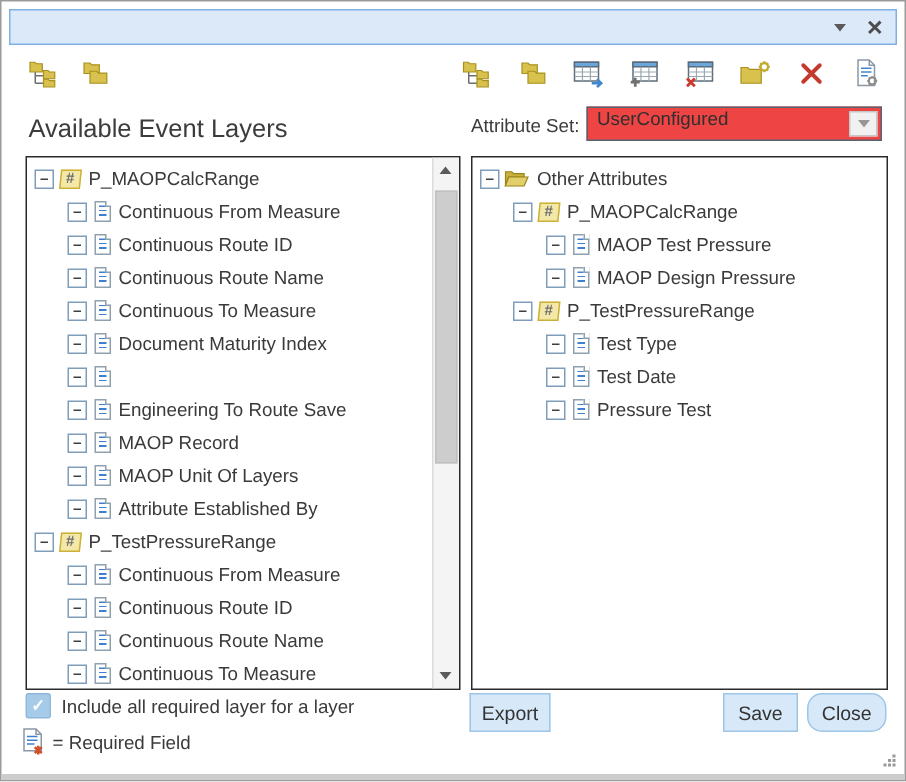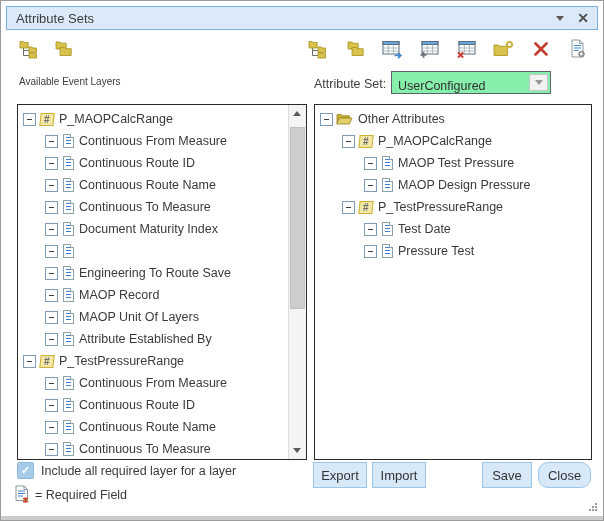"Attribute Sets" span.title { html: <span>Attribute Sets</span> -> none }
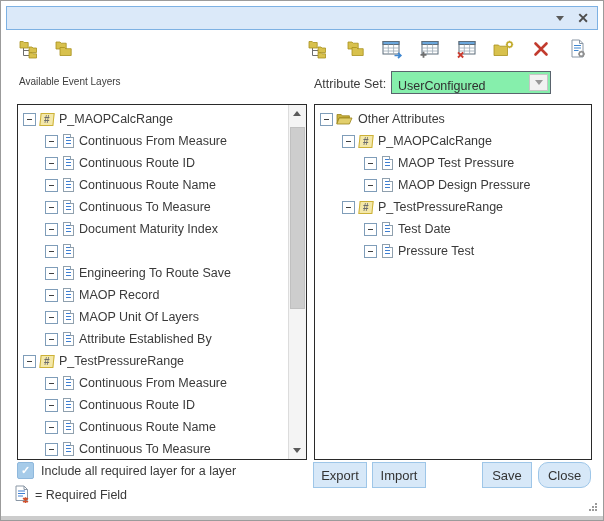"Available Event Layers" .lbl-events { font-size: 10px -> 17px }
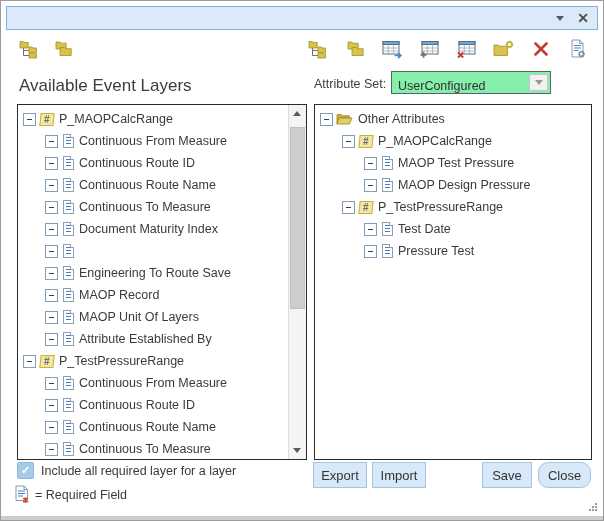"UserConfigured" .dropdown { align-items: flex-end -> flex-start; background: #86efac -> #ef4444; width: 160px -> 197px }
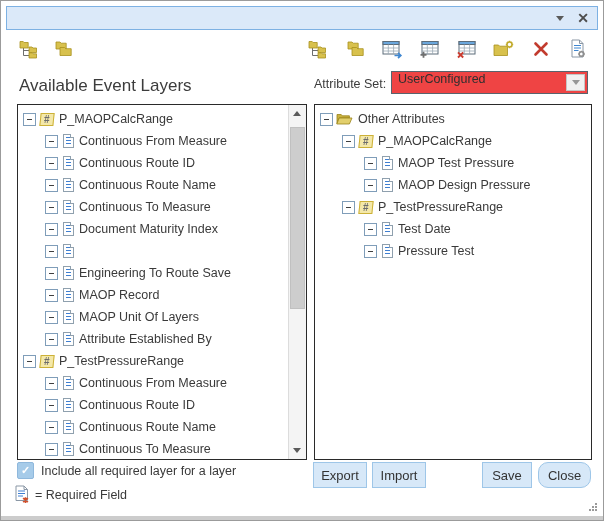"Test Type" div.trow { html: none -> <div> <span></span> <span></span> <span>Test Type</span> </div> }
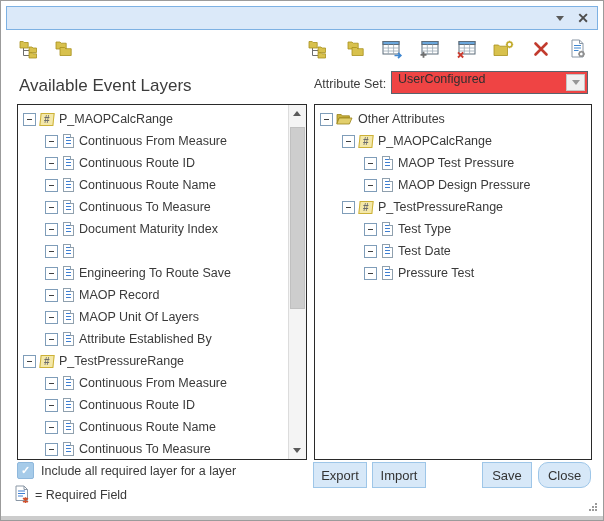"Import" div.btn { html: <div>Import</div> -> none }
